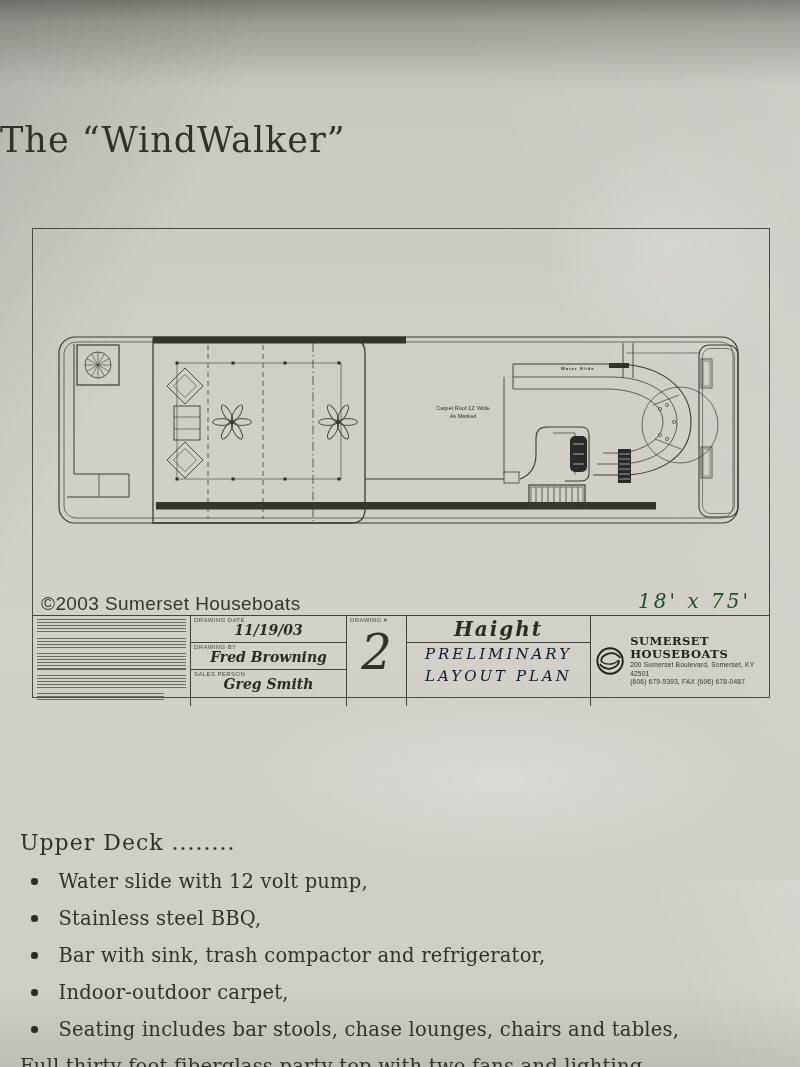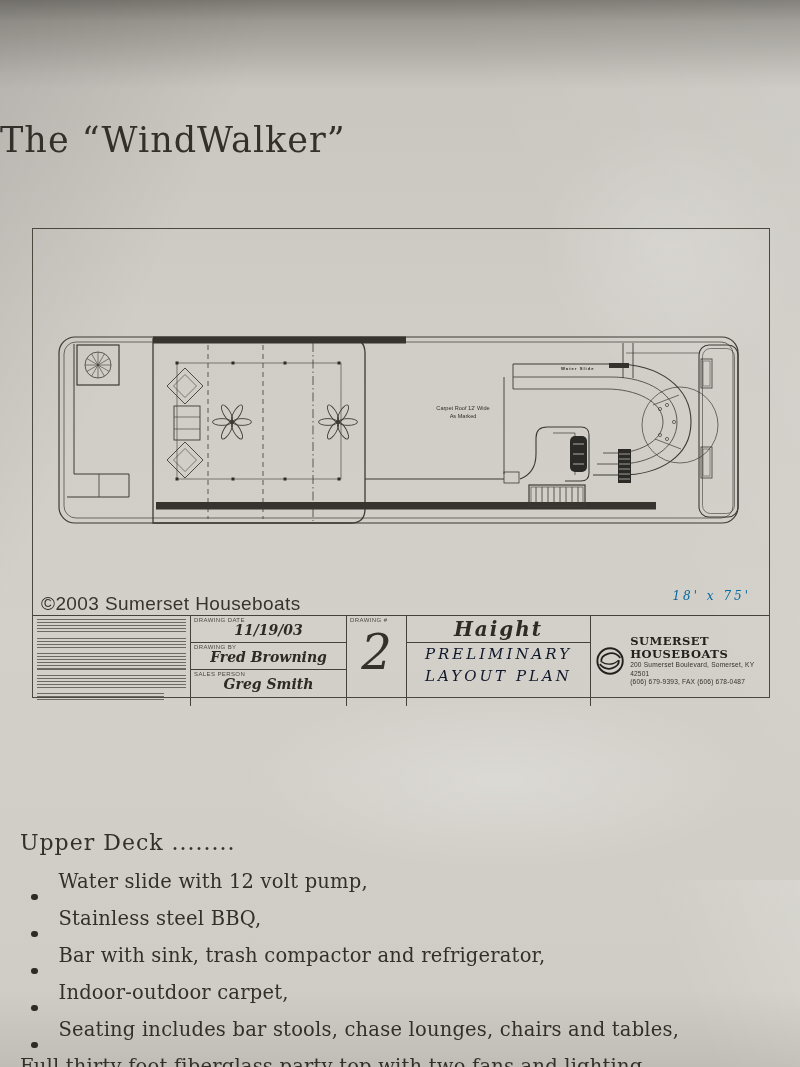"18' x 75'" .sizenote { color: #0369a1 -> #14532d; font-size: 12px -> 20px }
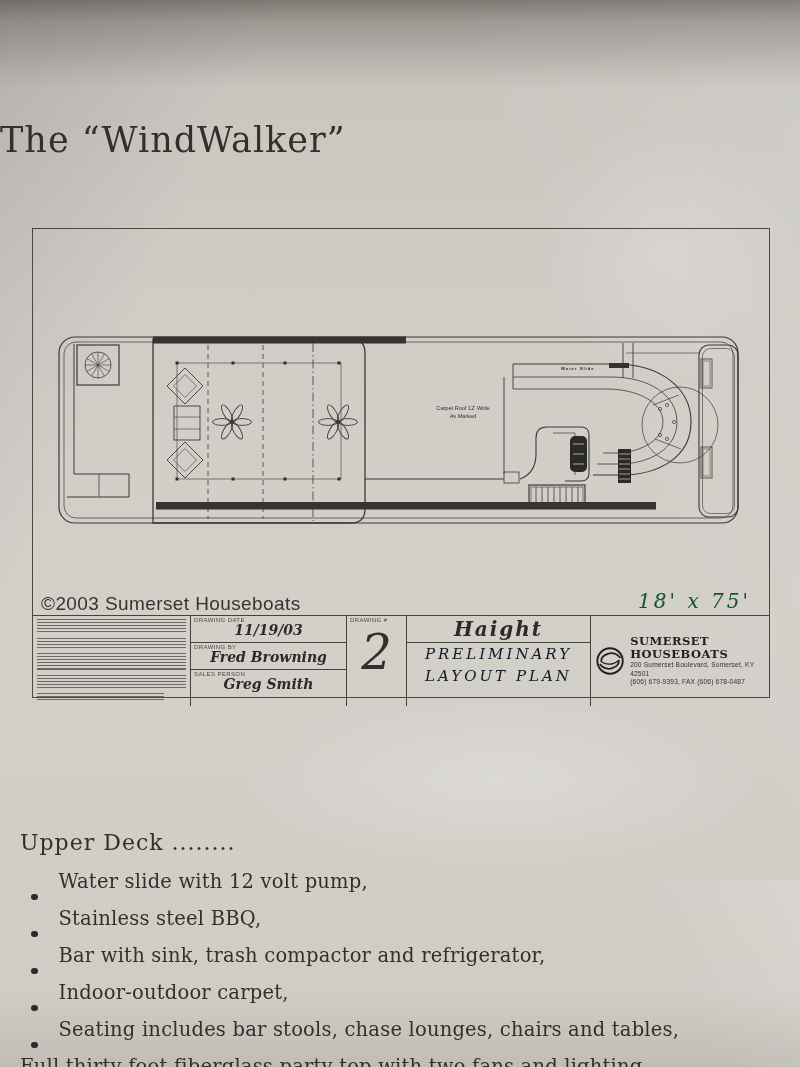"Water slide with 12 volt" .feat-item { align-items: flex-end -> flex-start }
